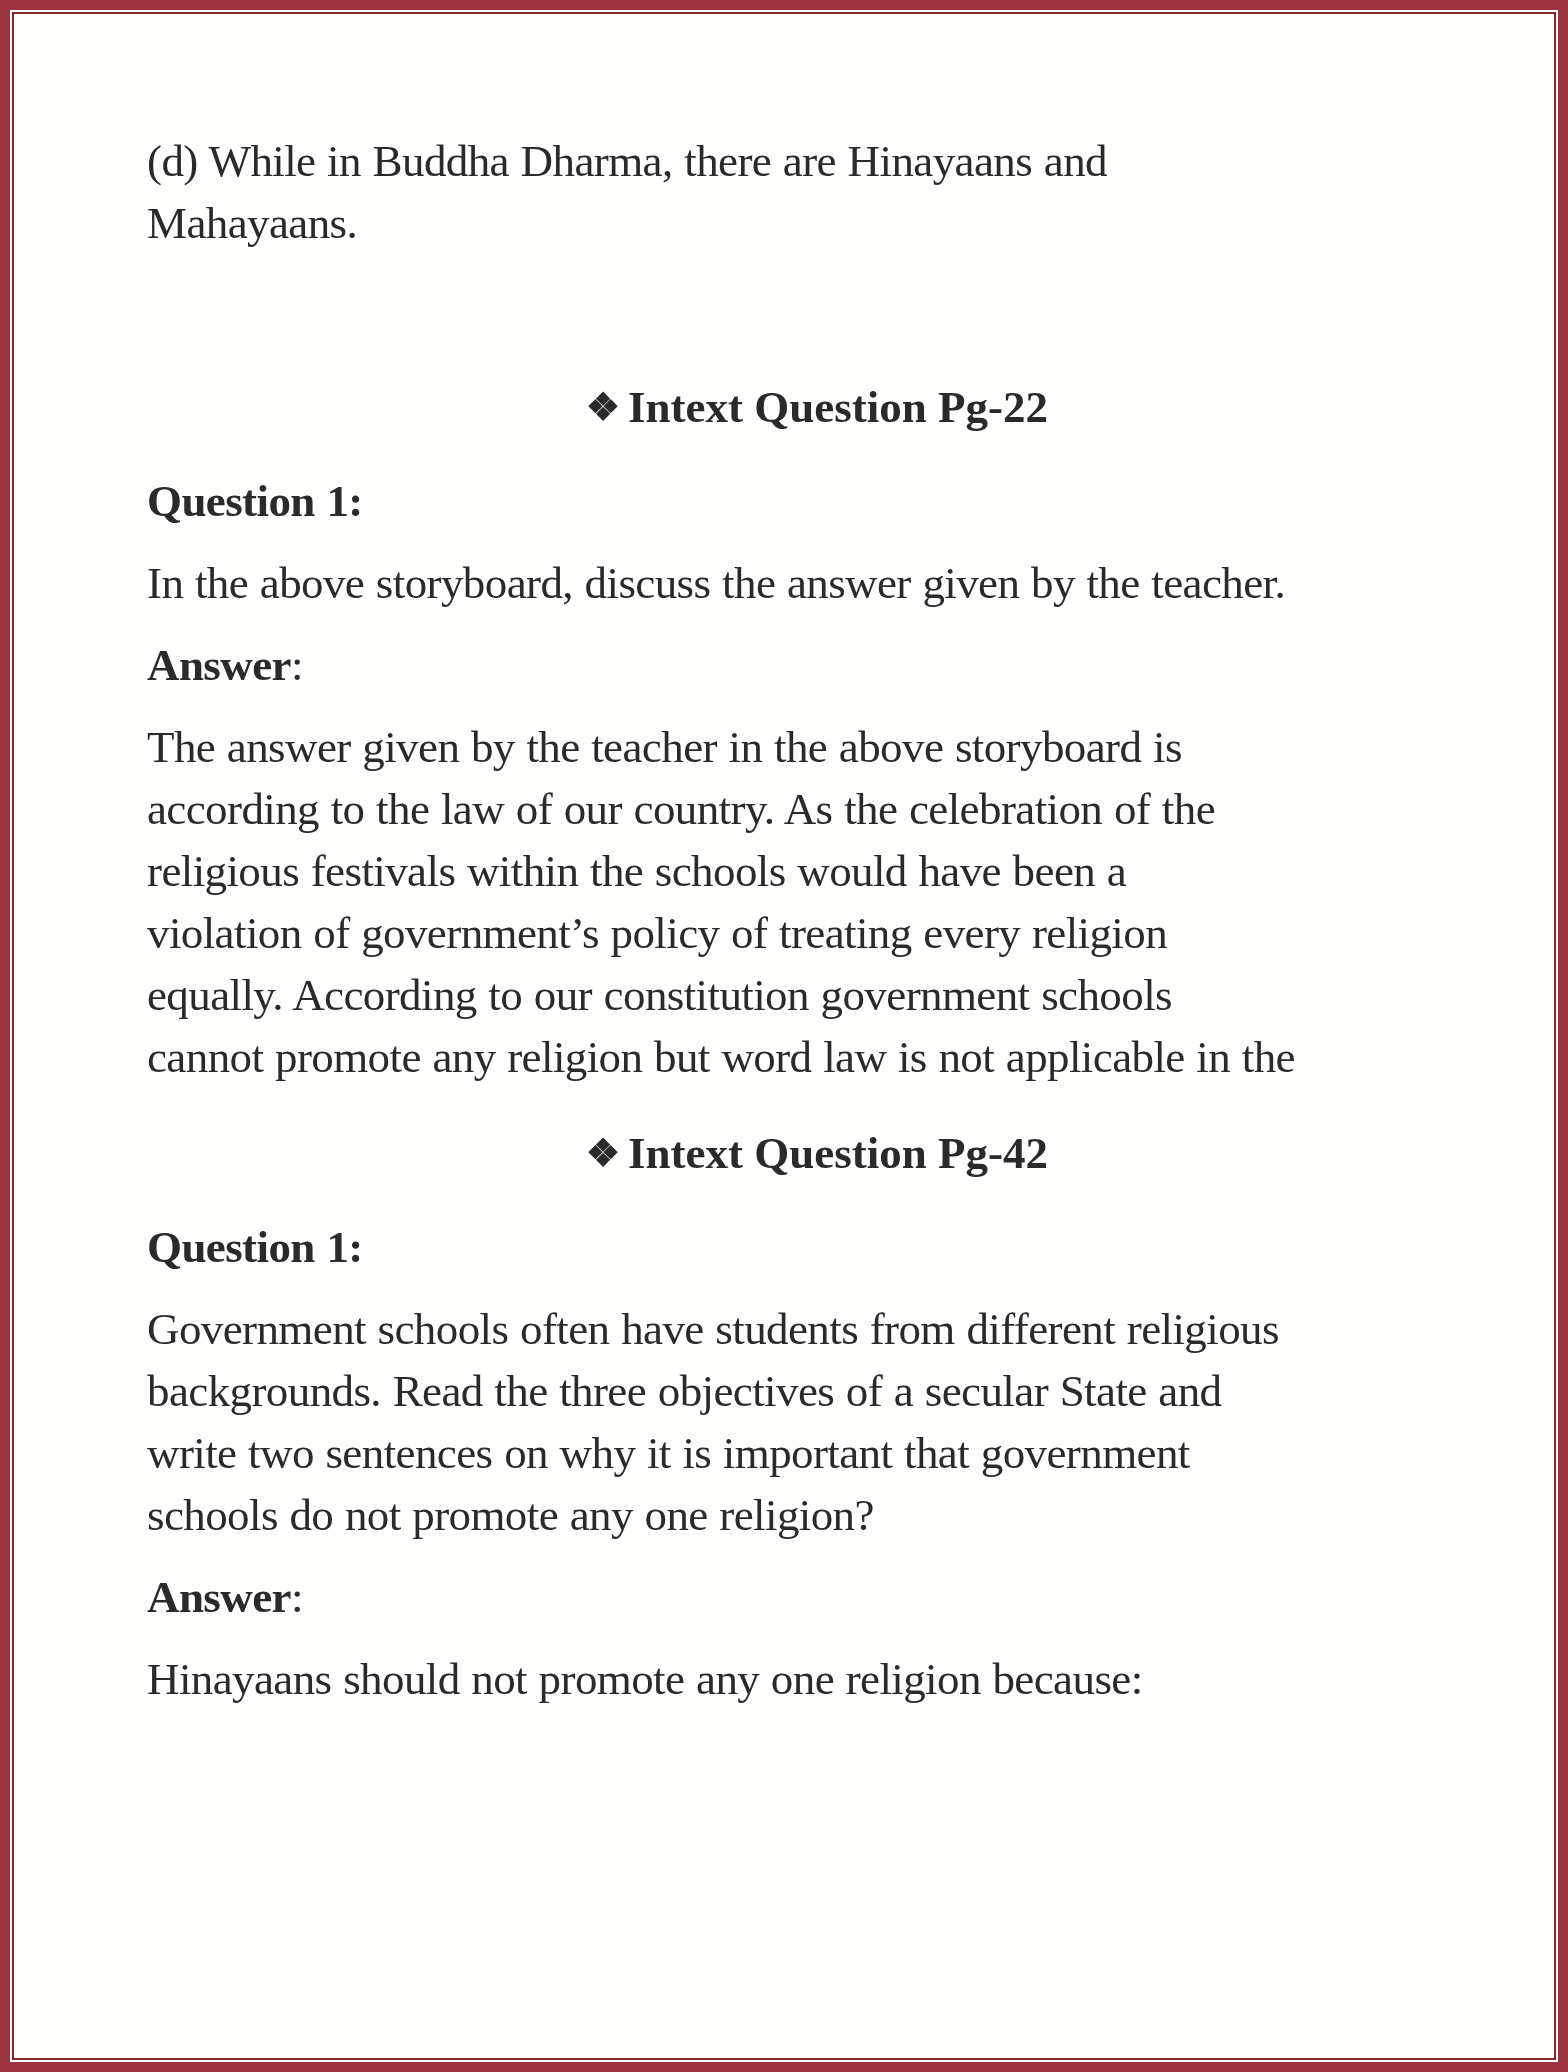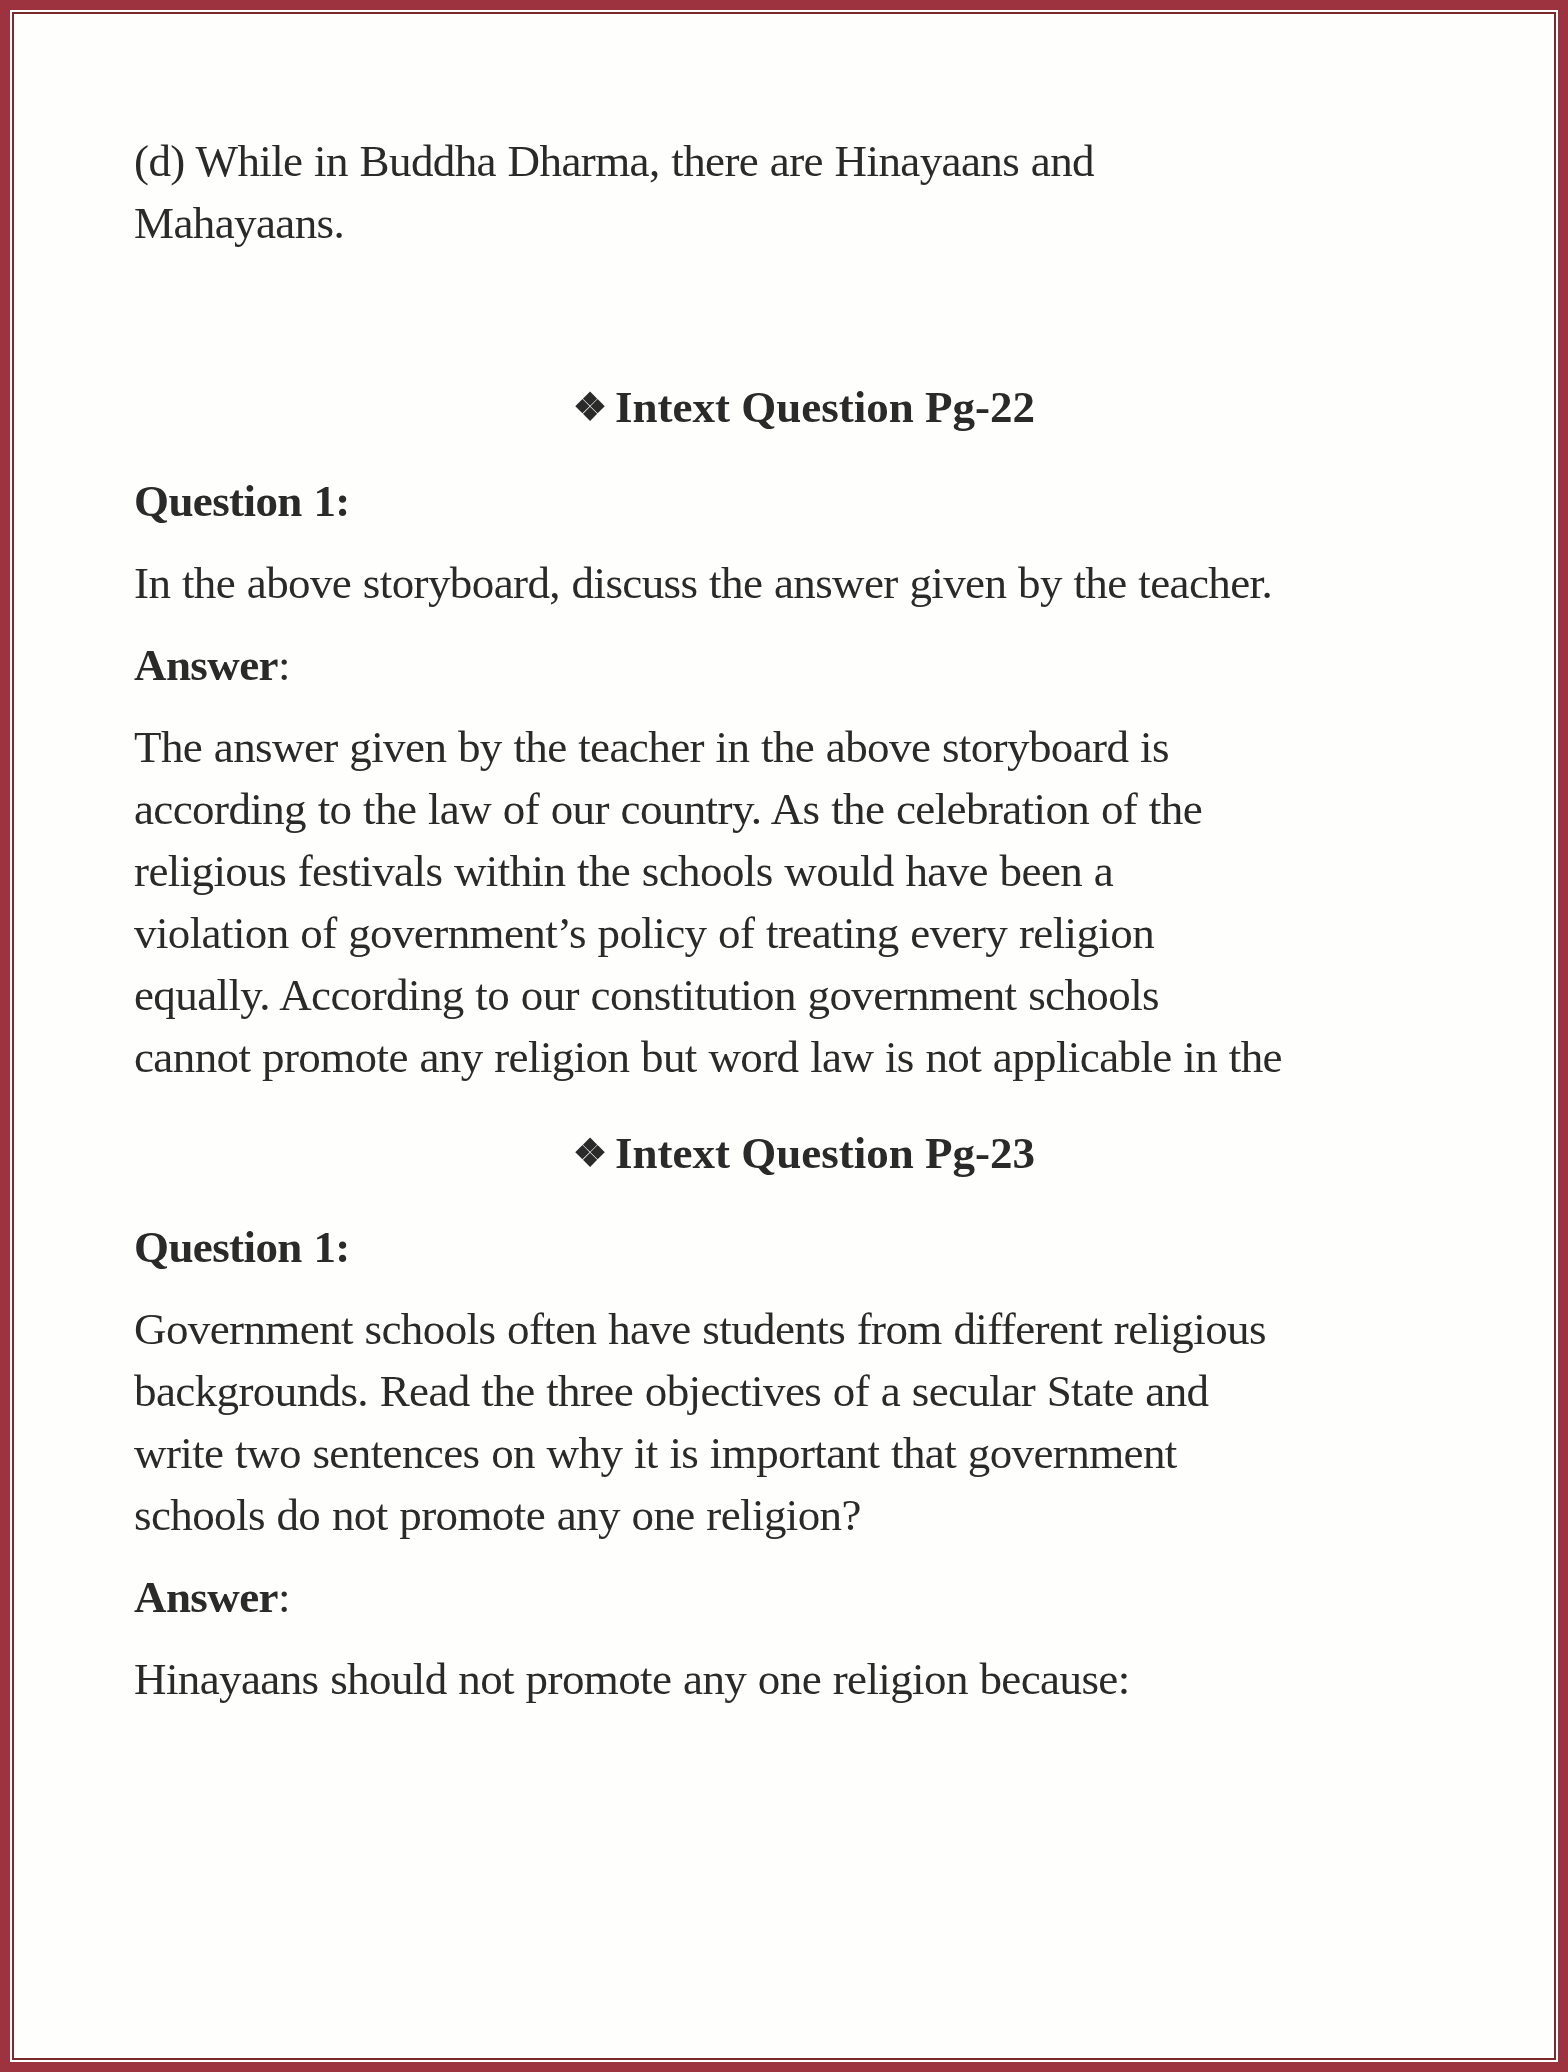"(d) While in Buddha Dharma," .content { left: 134px -> 147px }
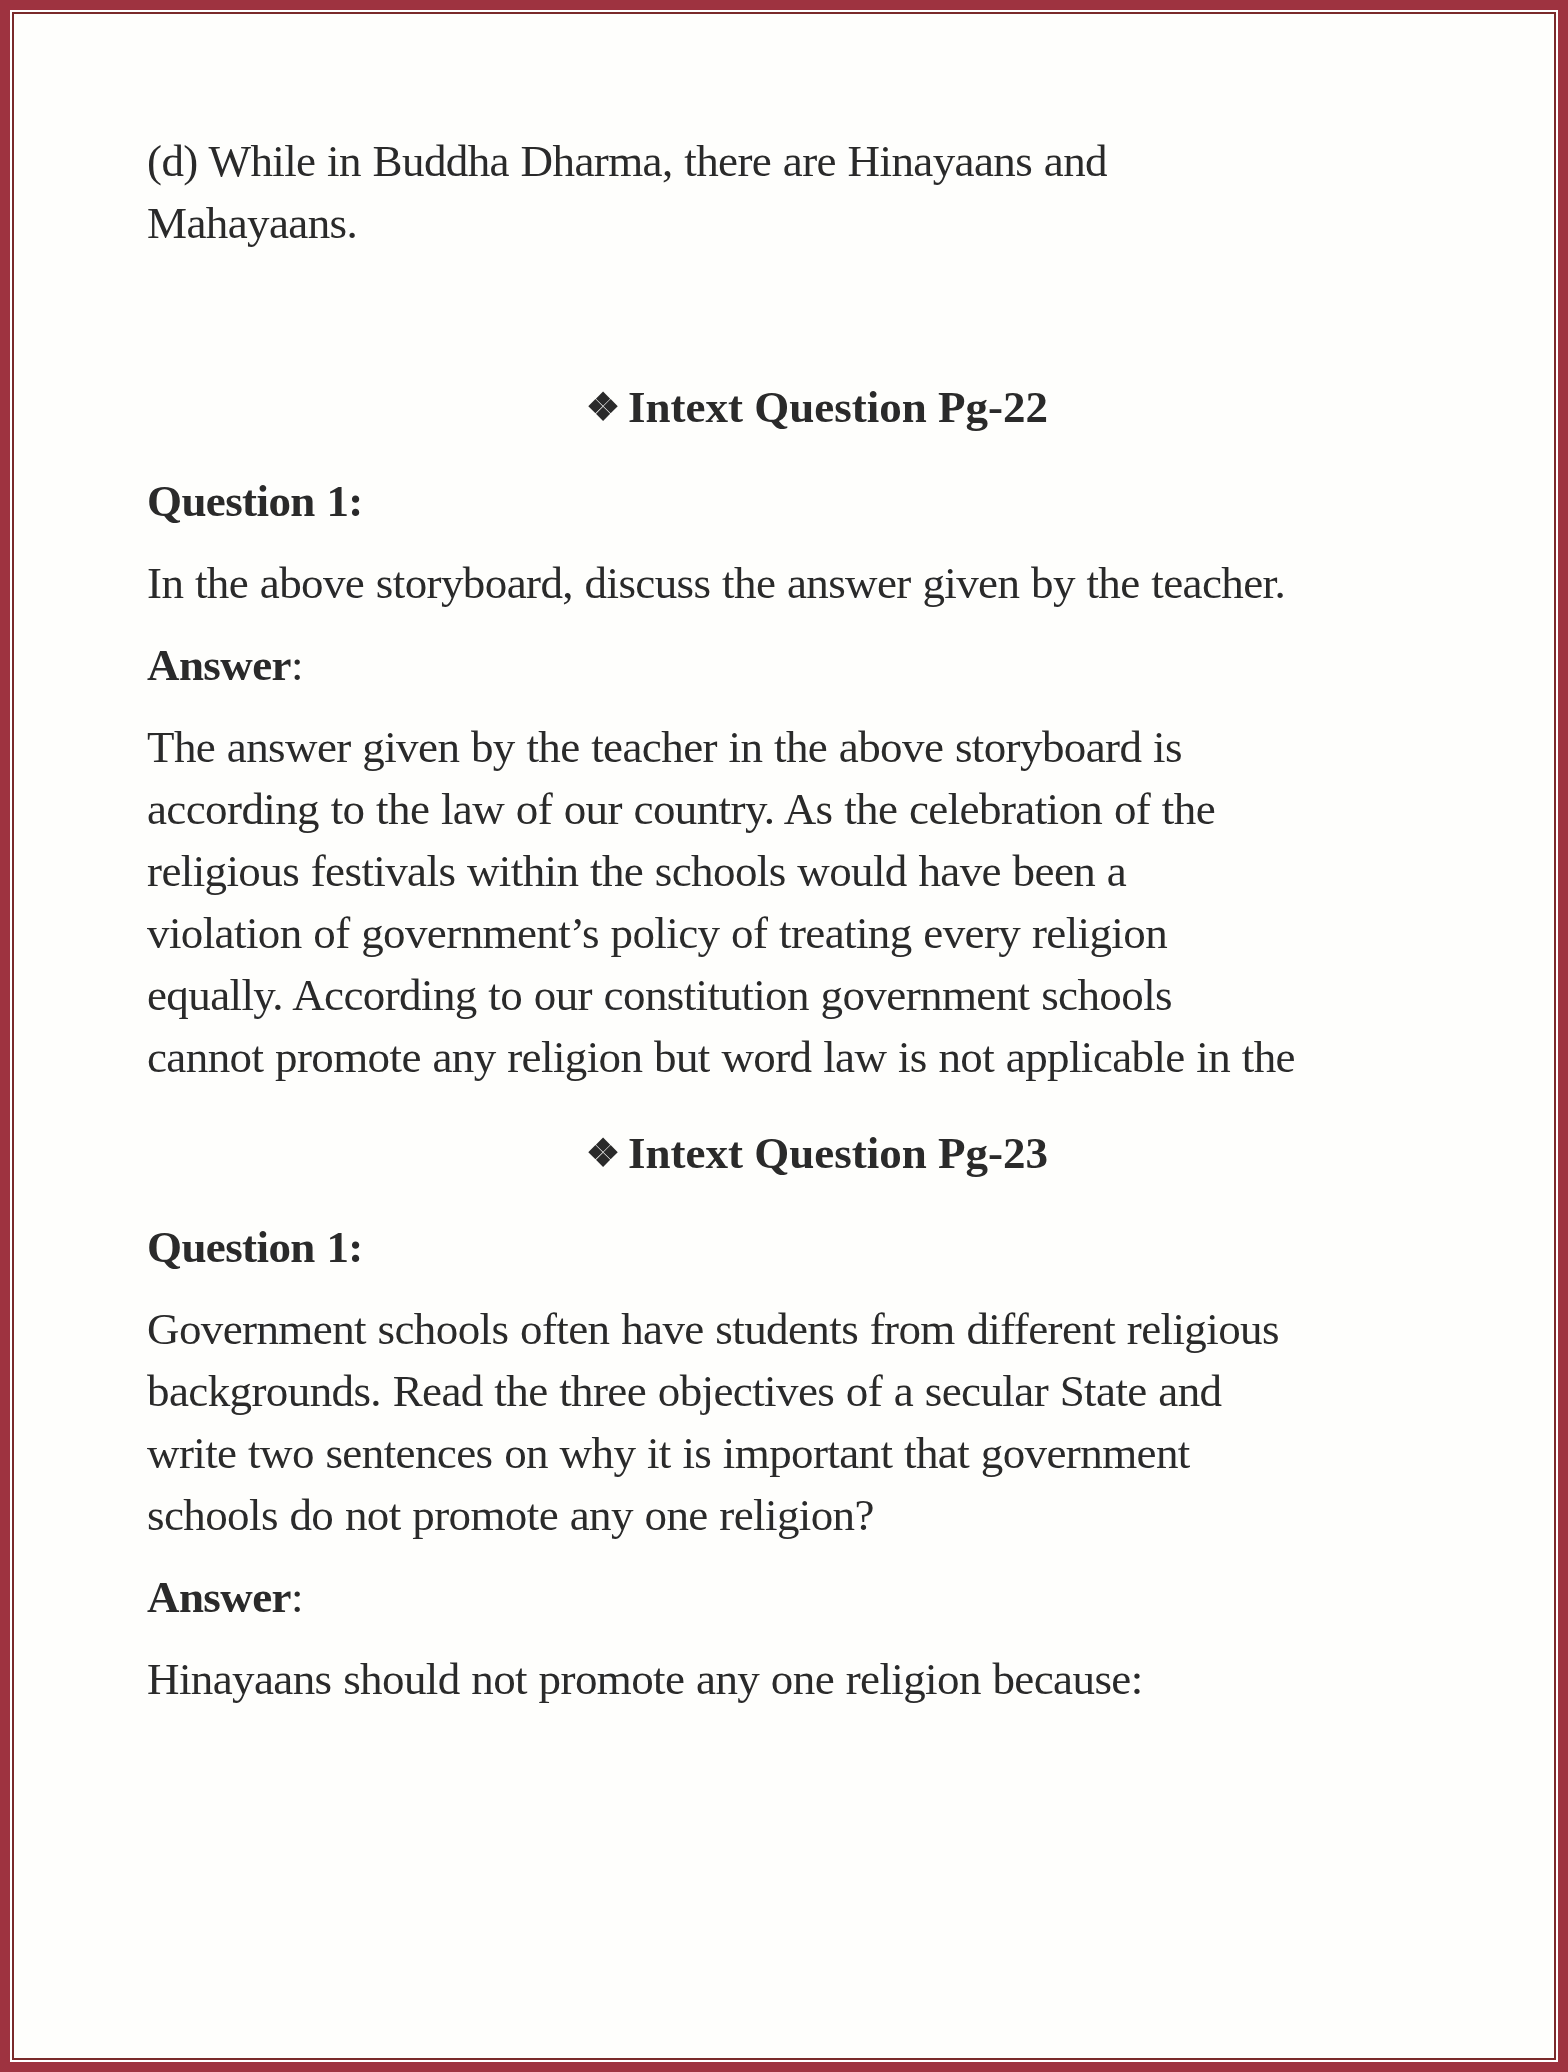"Intext Question Pg-23" span { text: Pg-23 -> Pg-42 }
